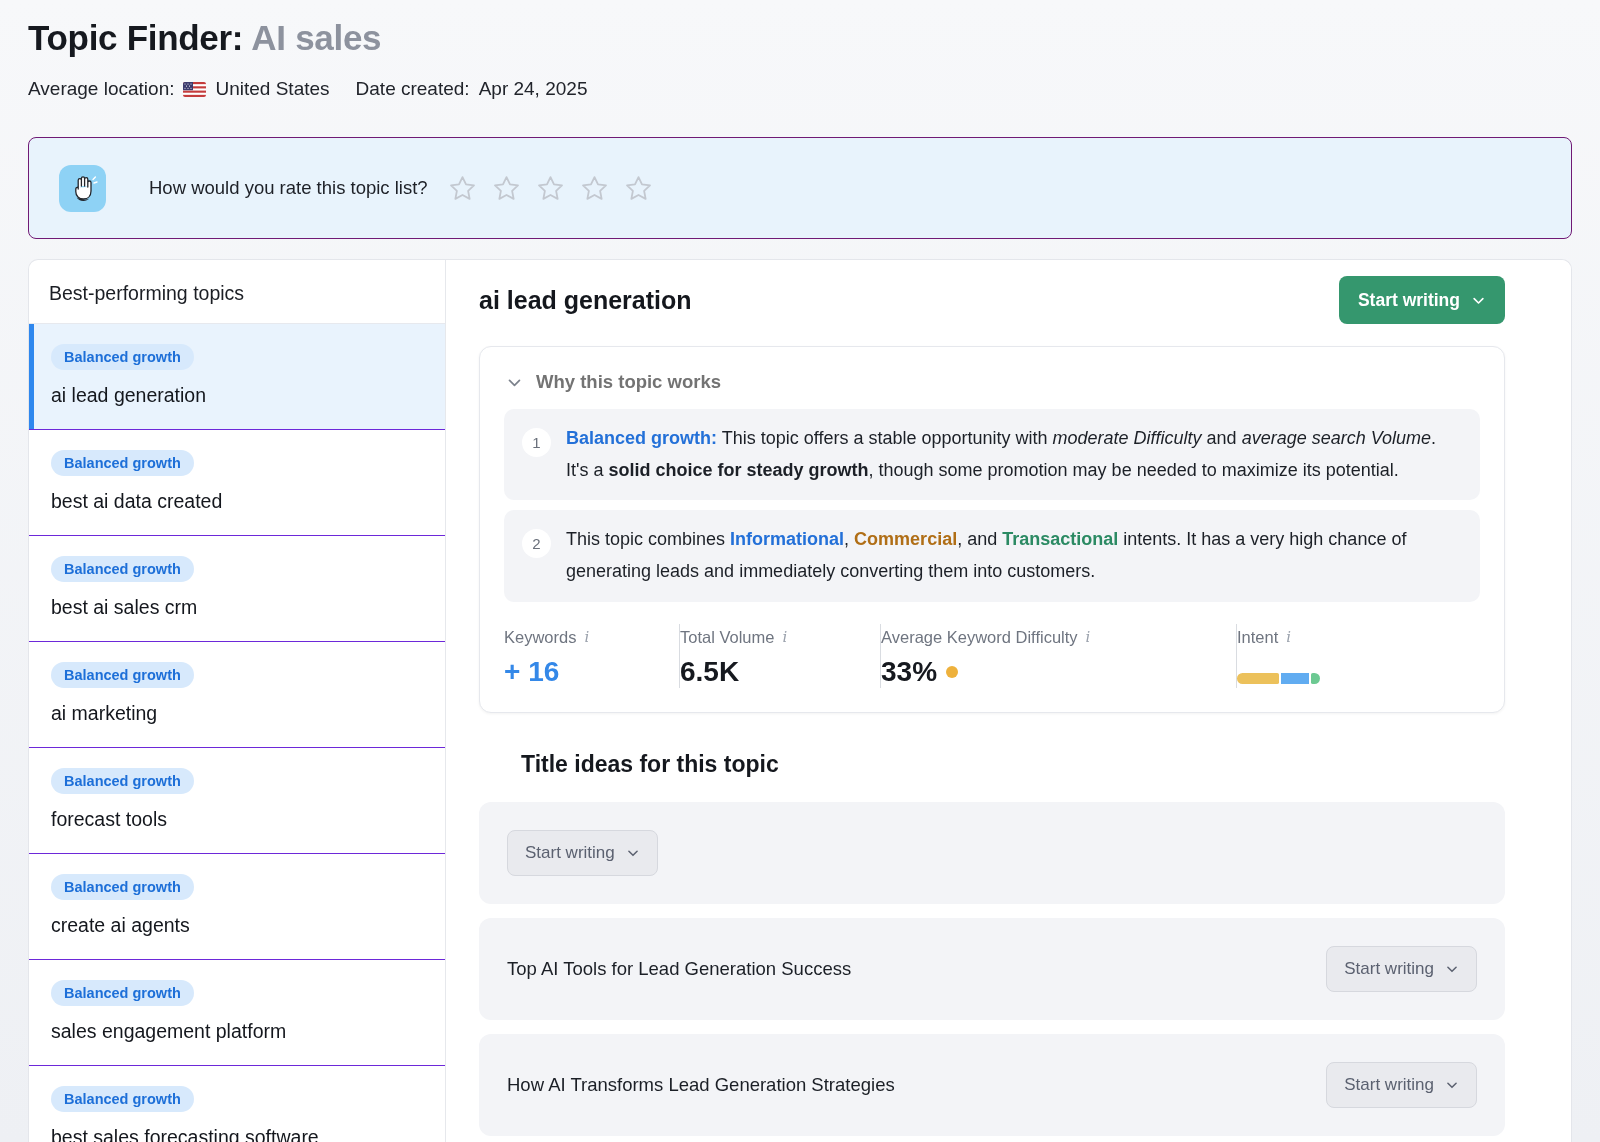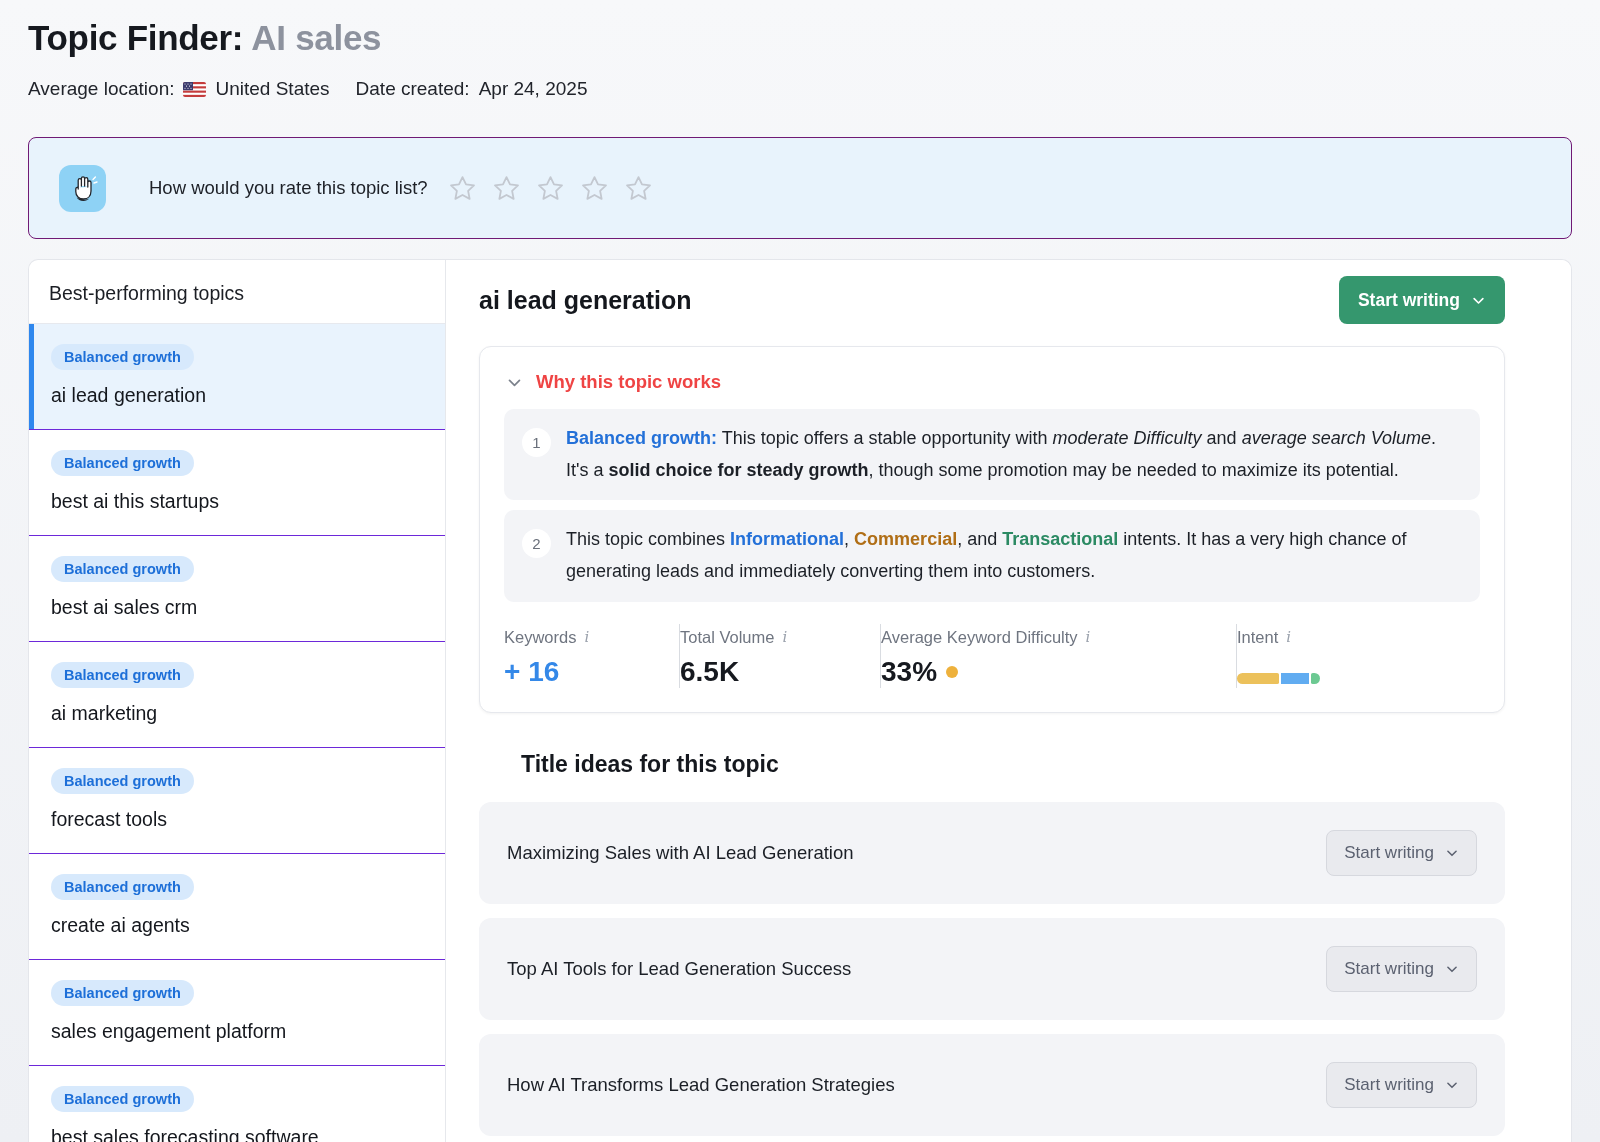"Why this topic works" .why-title { color: #ef4444 -> #737373 }
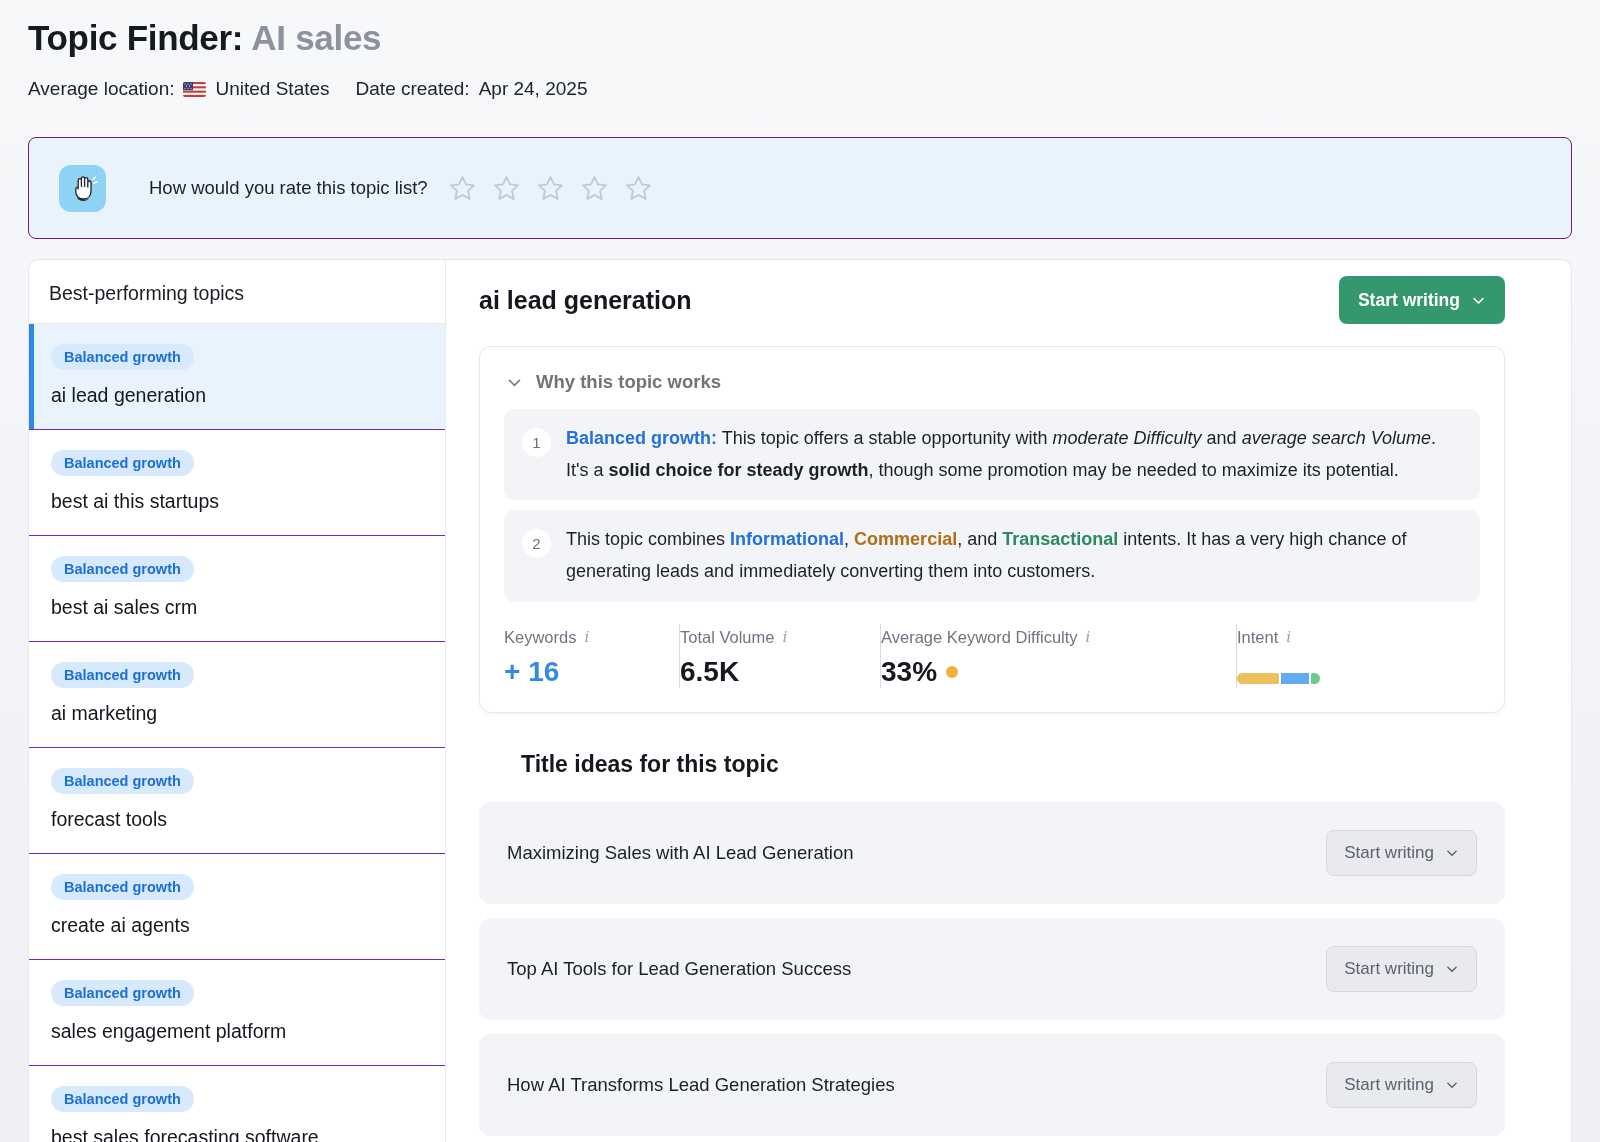"best ai this startups" div.topic-label { text: this startups -> data created }
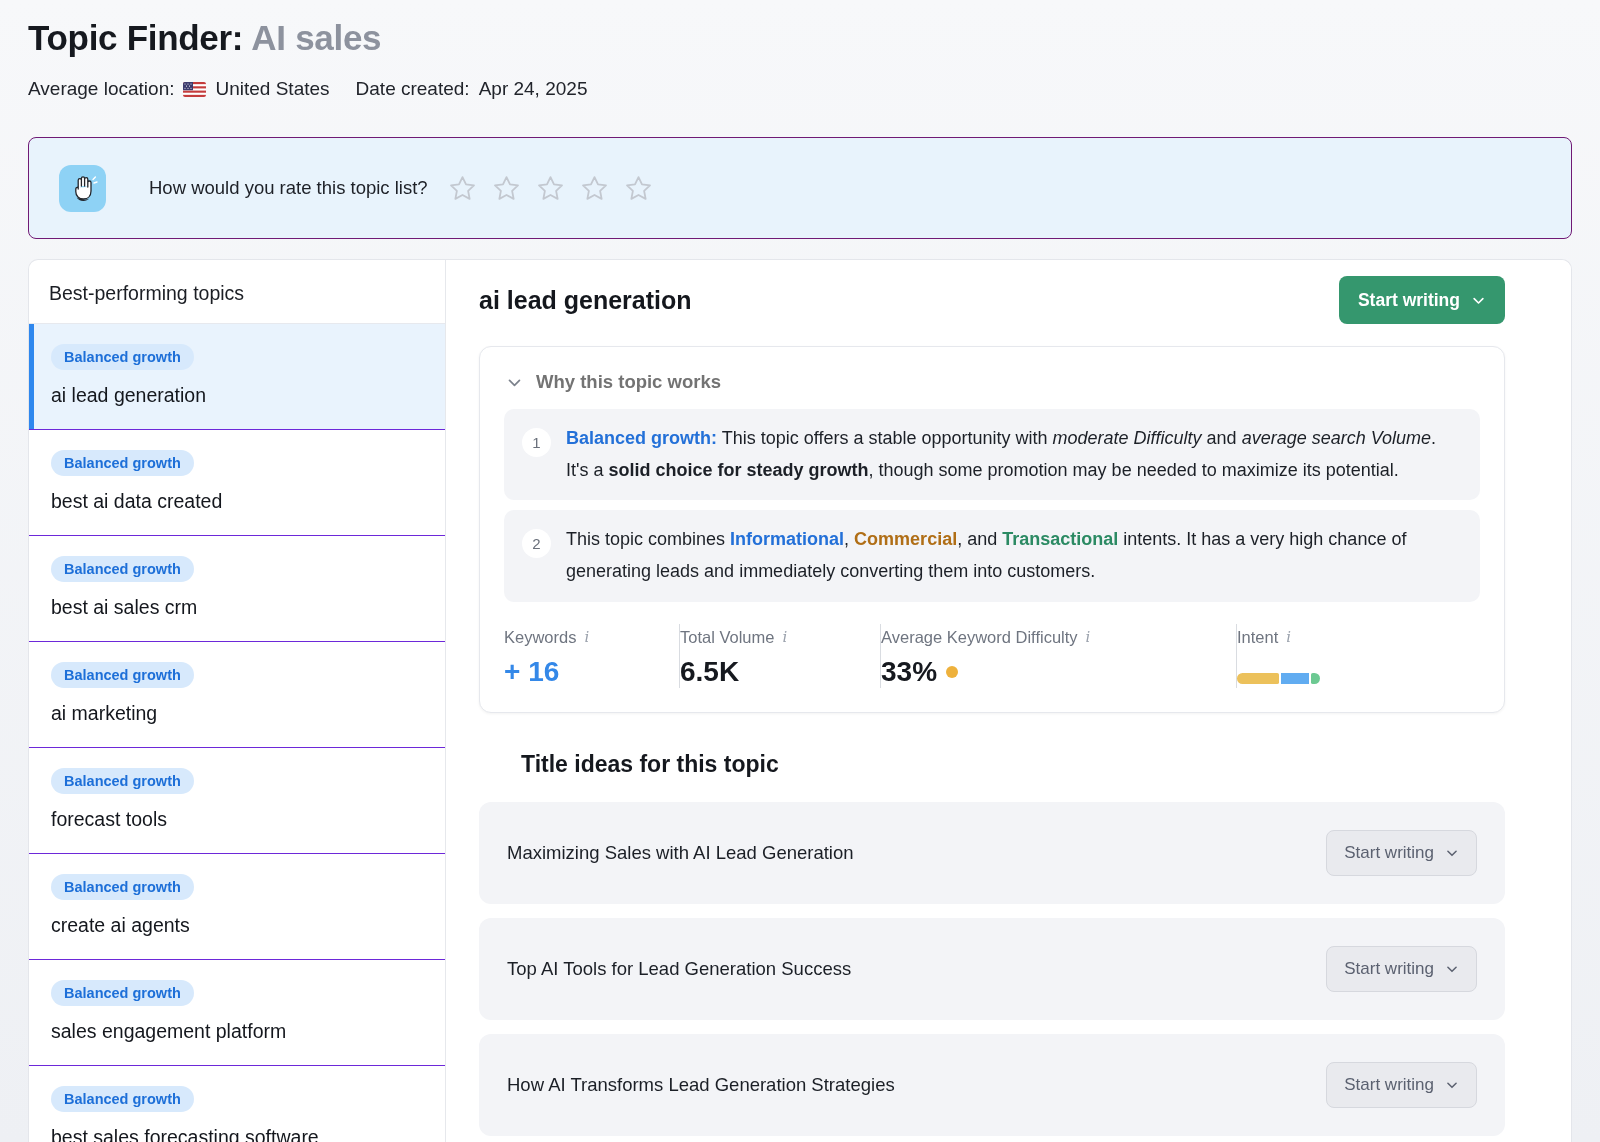"Maximizing Sales with AI Lead" span.idea-title { html: <span>Maximizing Sales with AI Lead Generation</span> -> none }
